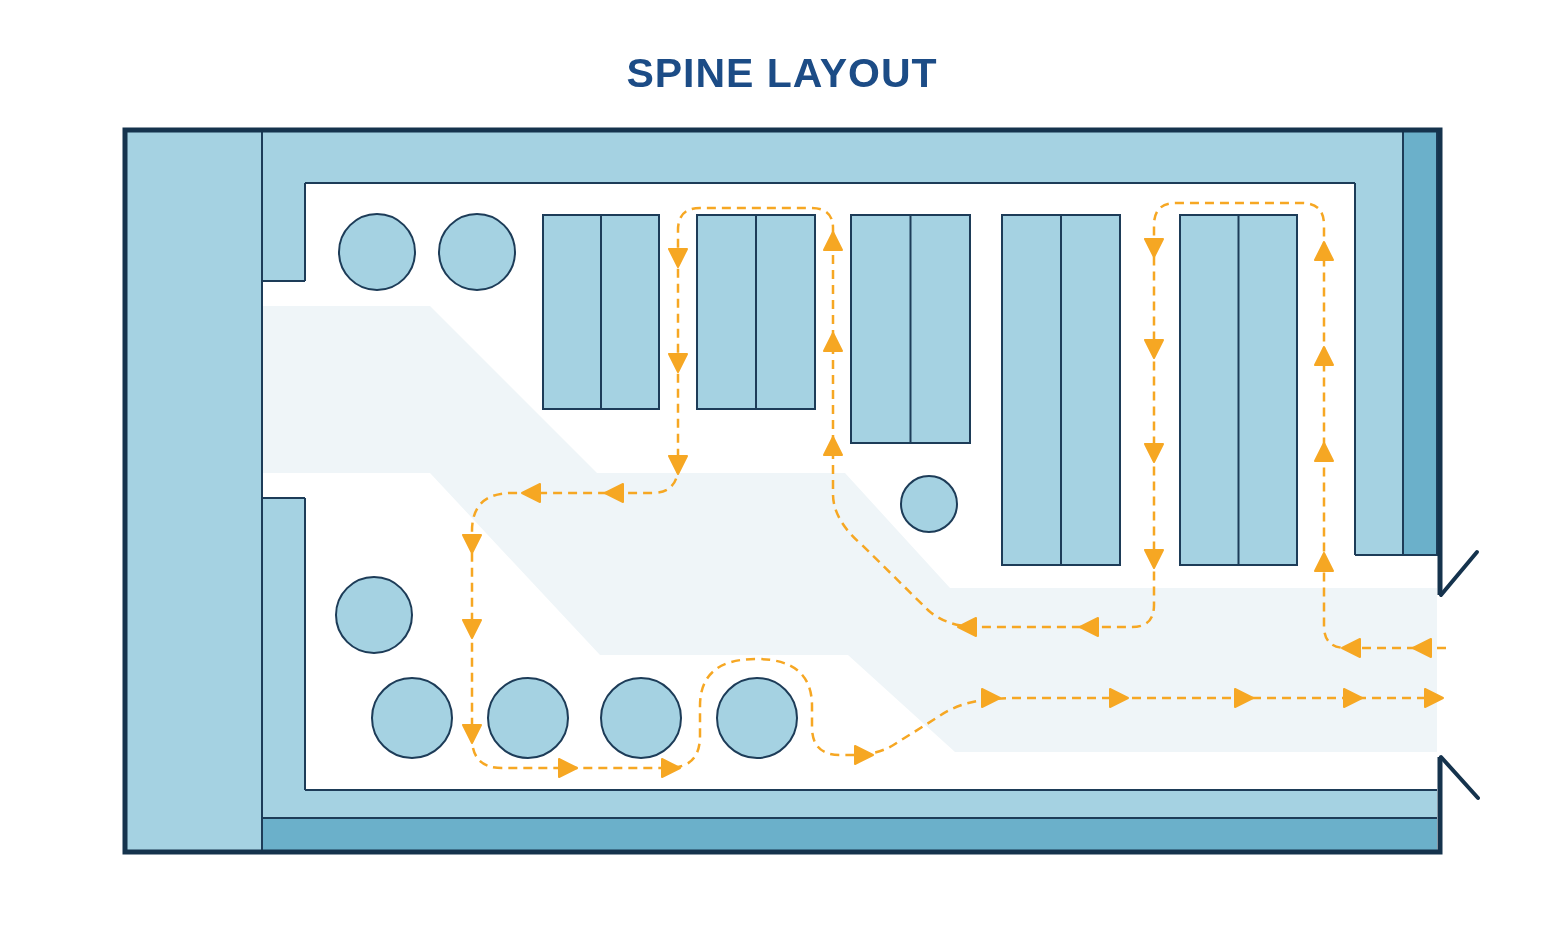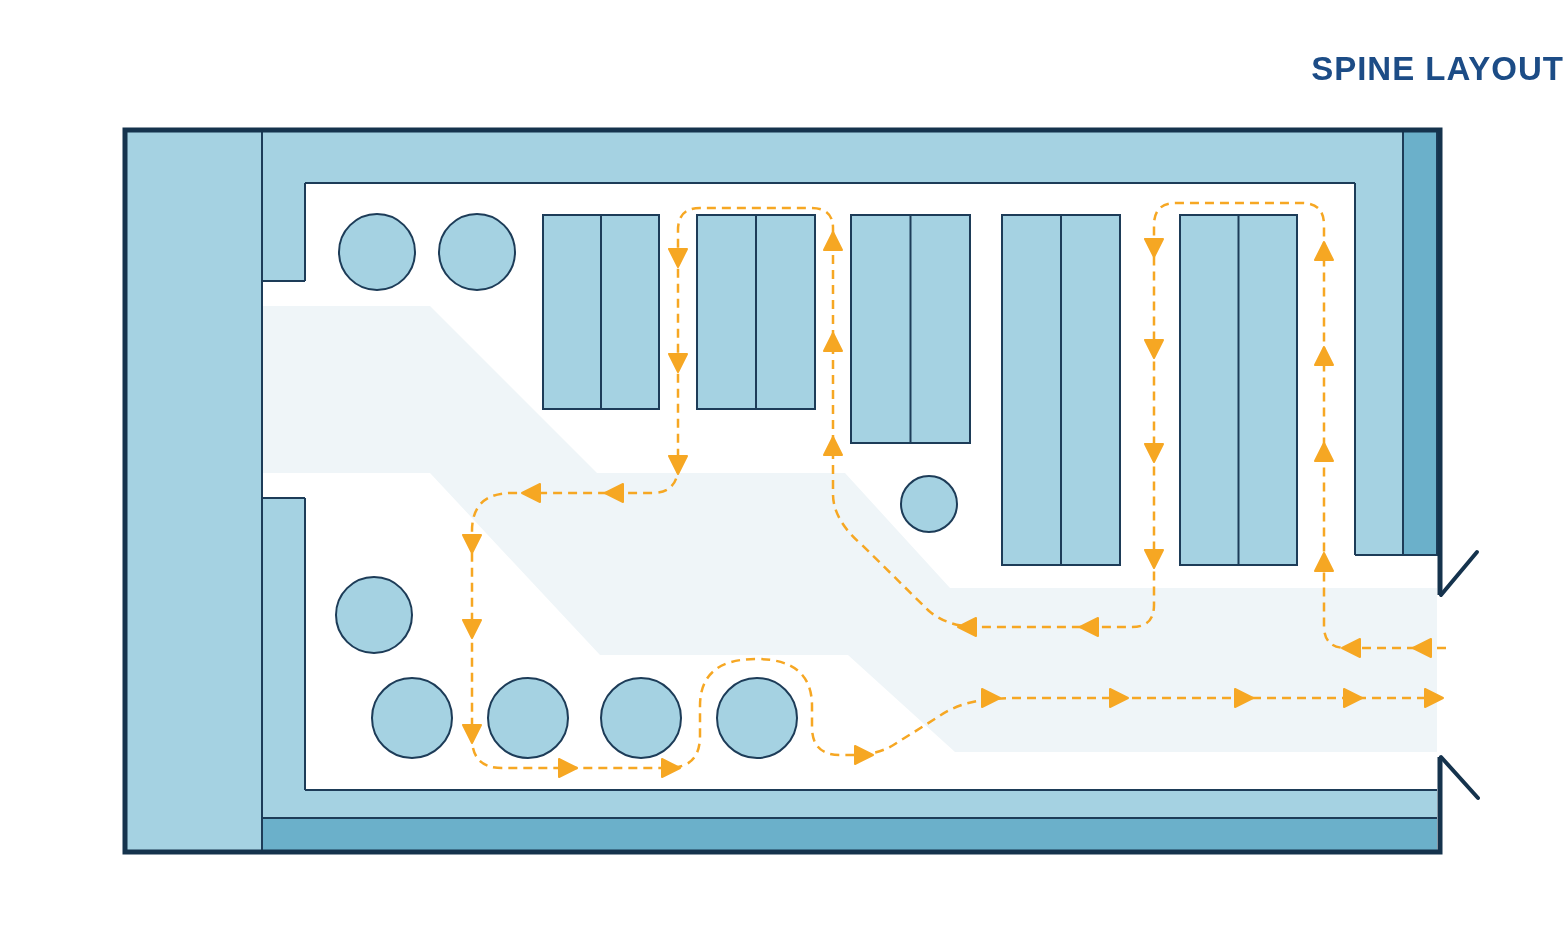"SPINE LAYOUT" .diagram-title { font-size: 33px -> 41px; text-align: right -> center }
